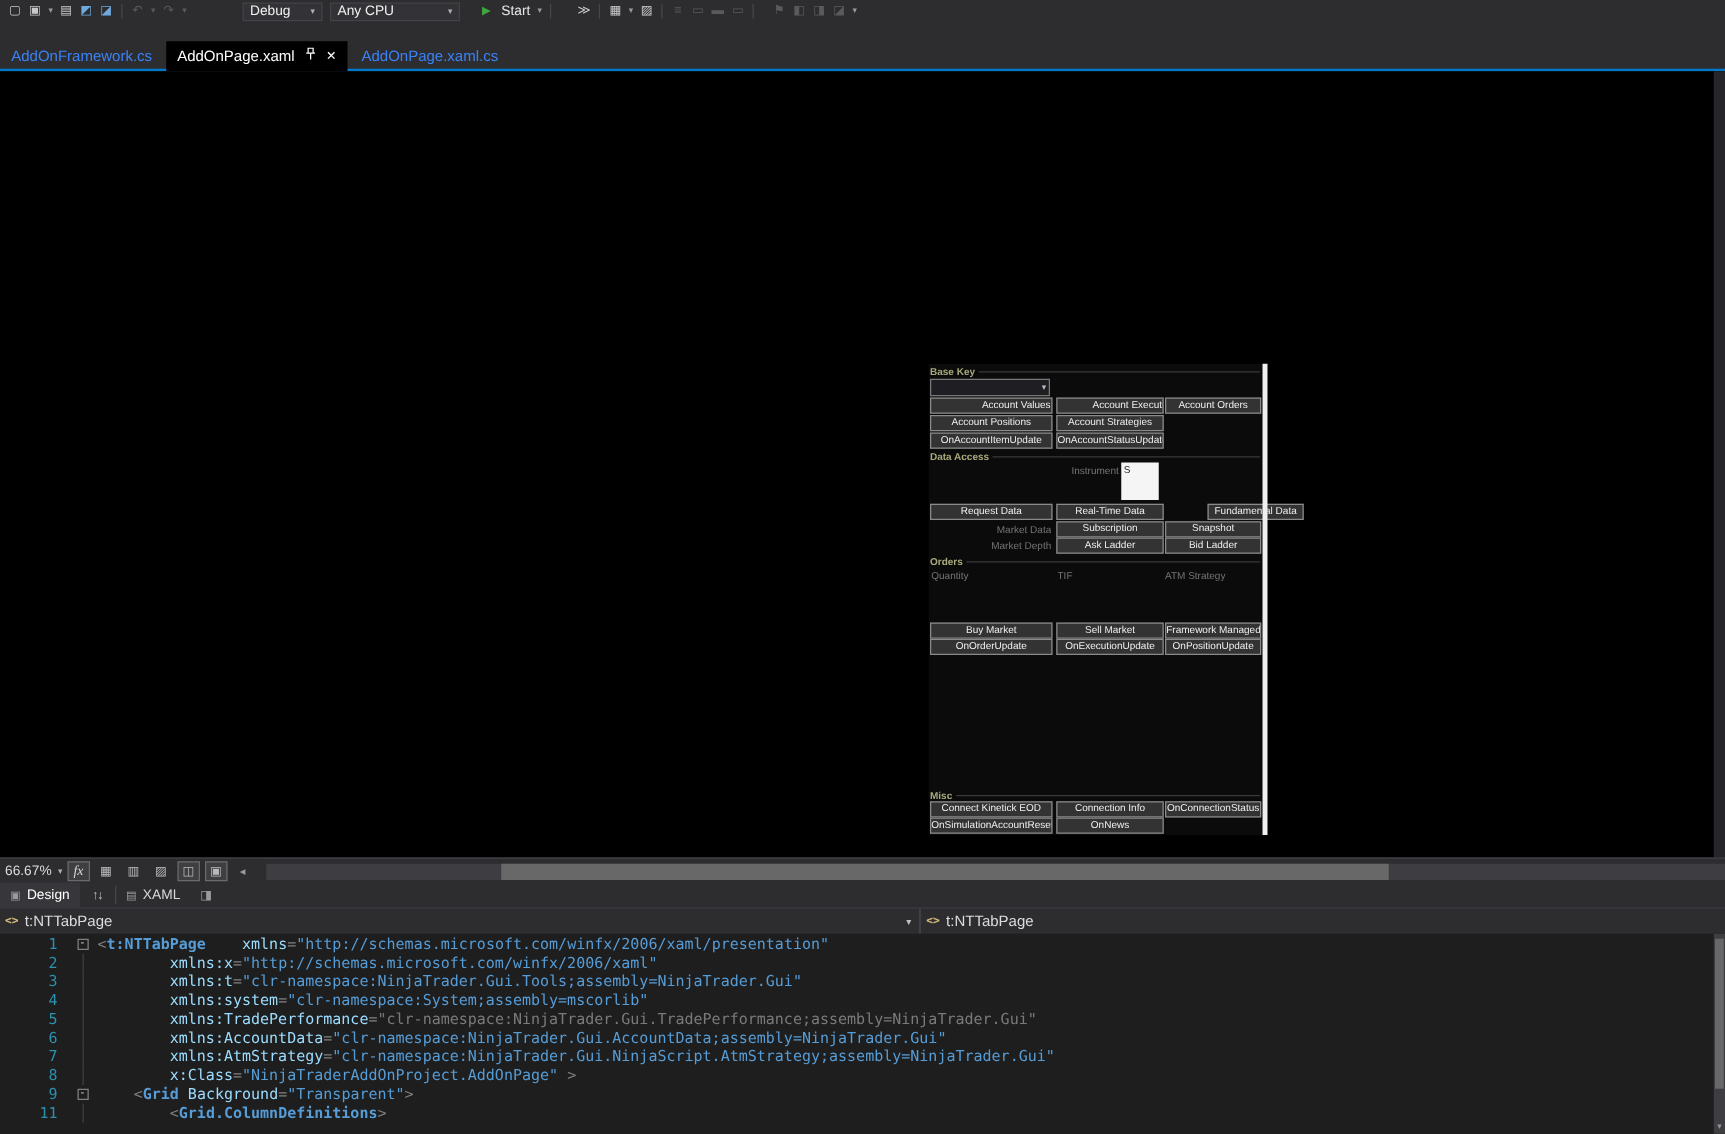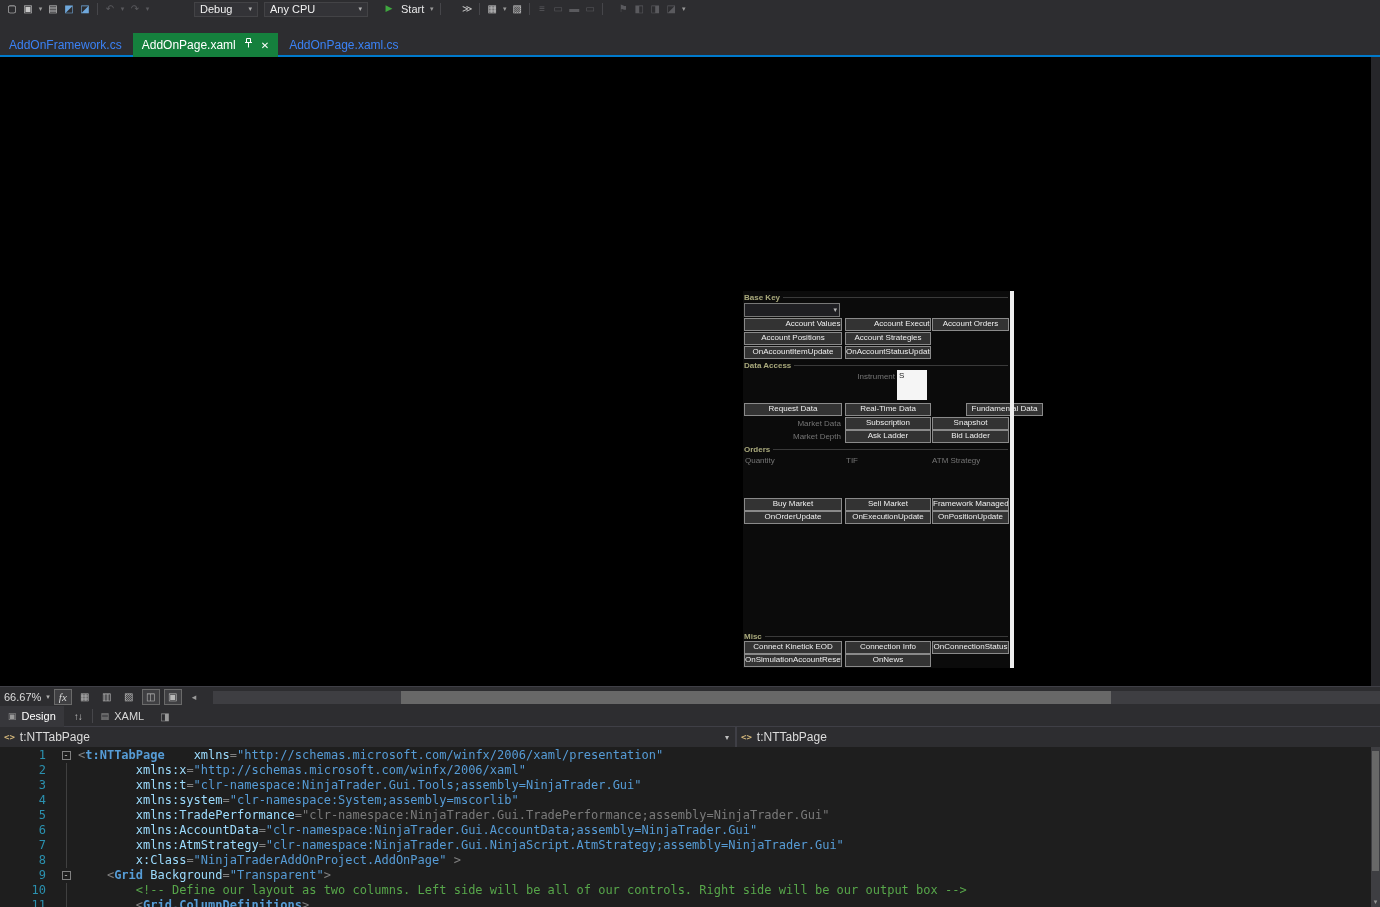"AddOnPage.xaml" .doctab.active { background: #15803d -> #000000 }
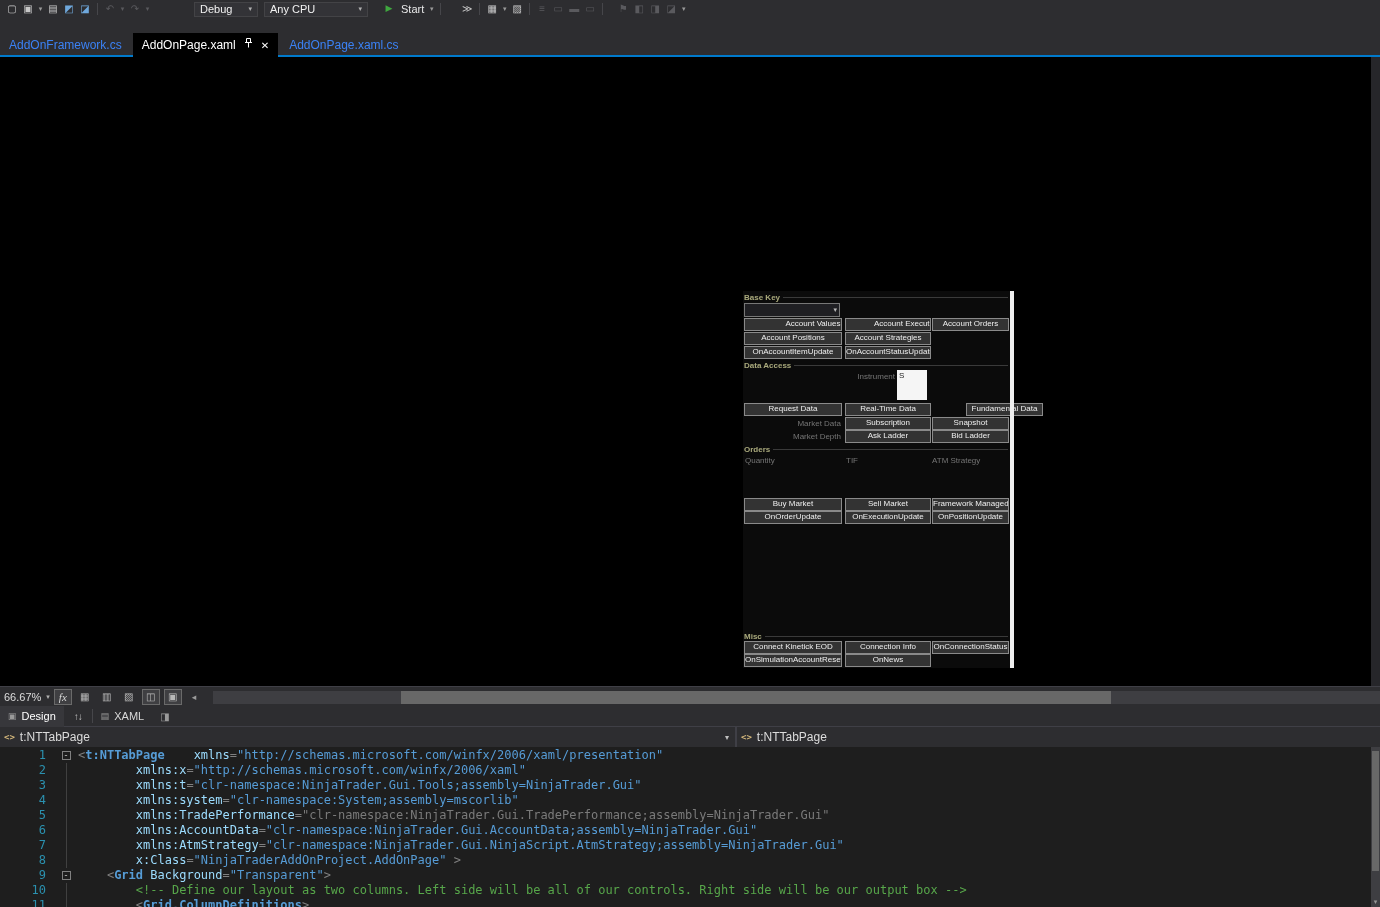"10" div.cline { html: <div><span>10</span><span><span></span></span><span><span> </span><span>&lt;!-- Define our layout as two columns. Left side will be all of our controls. Right side will be our output box --&gt;</span></span></div> -> none }
